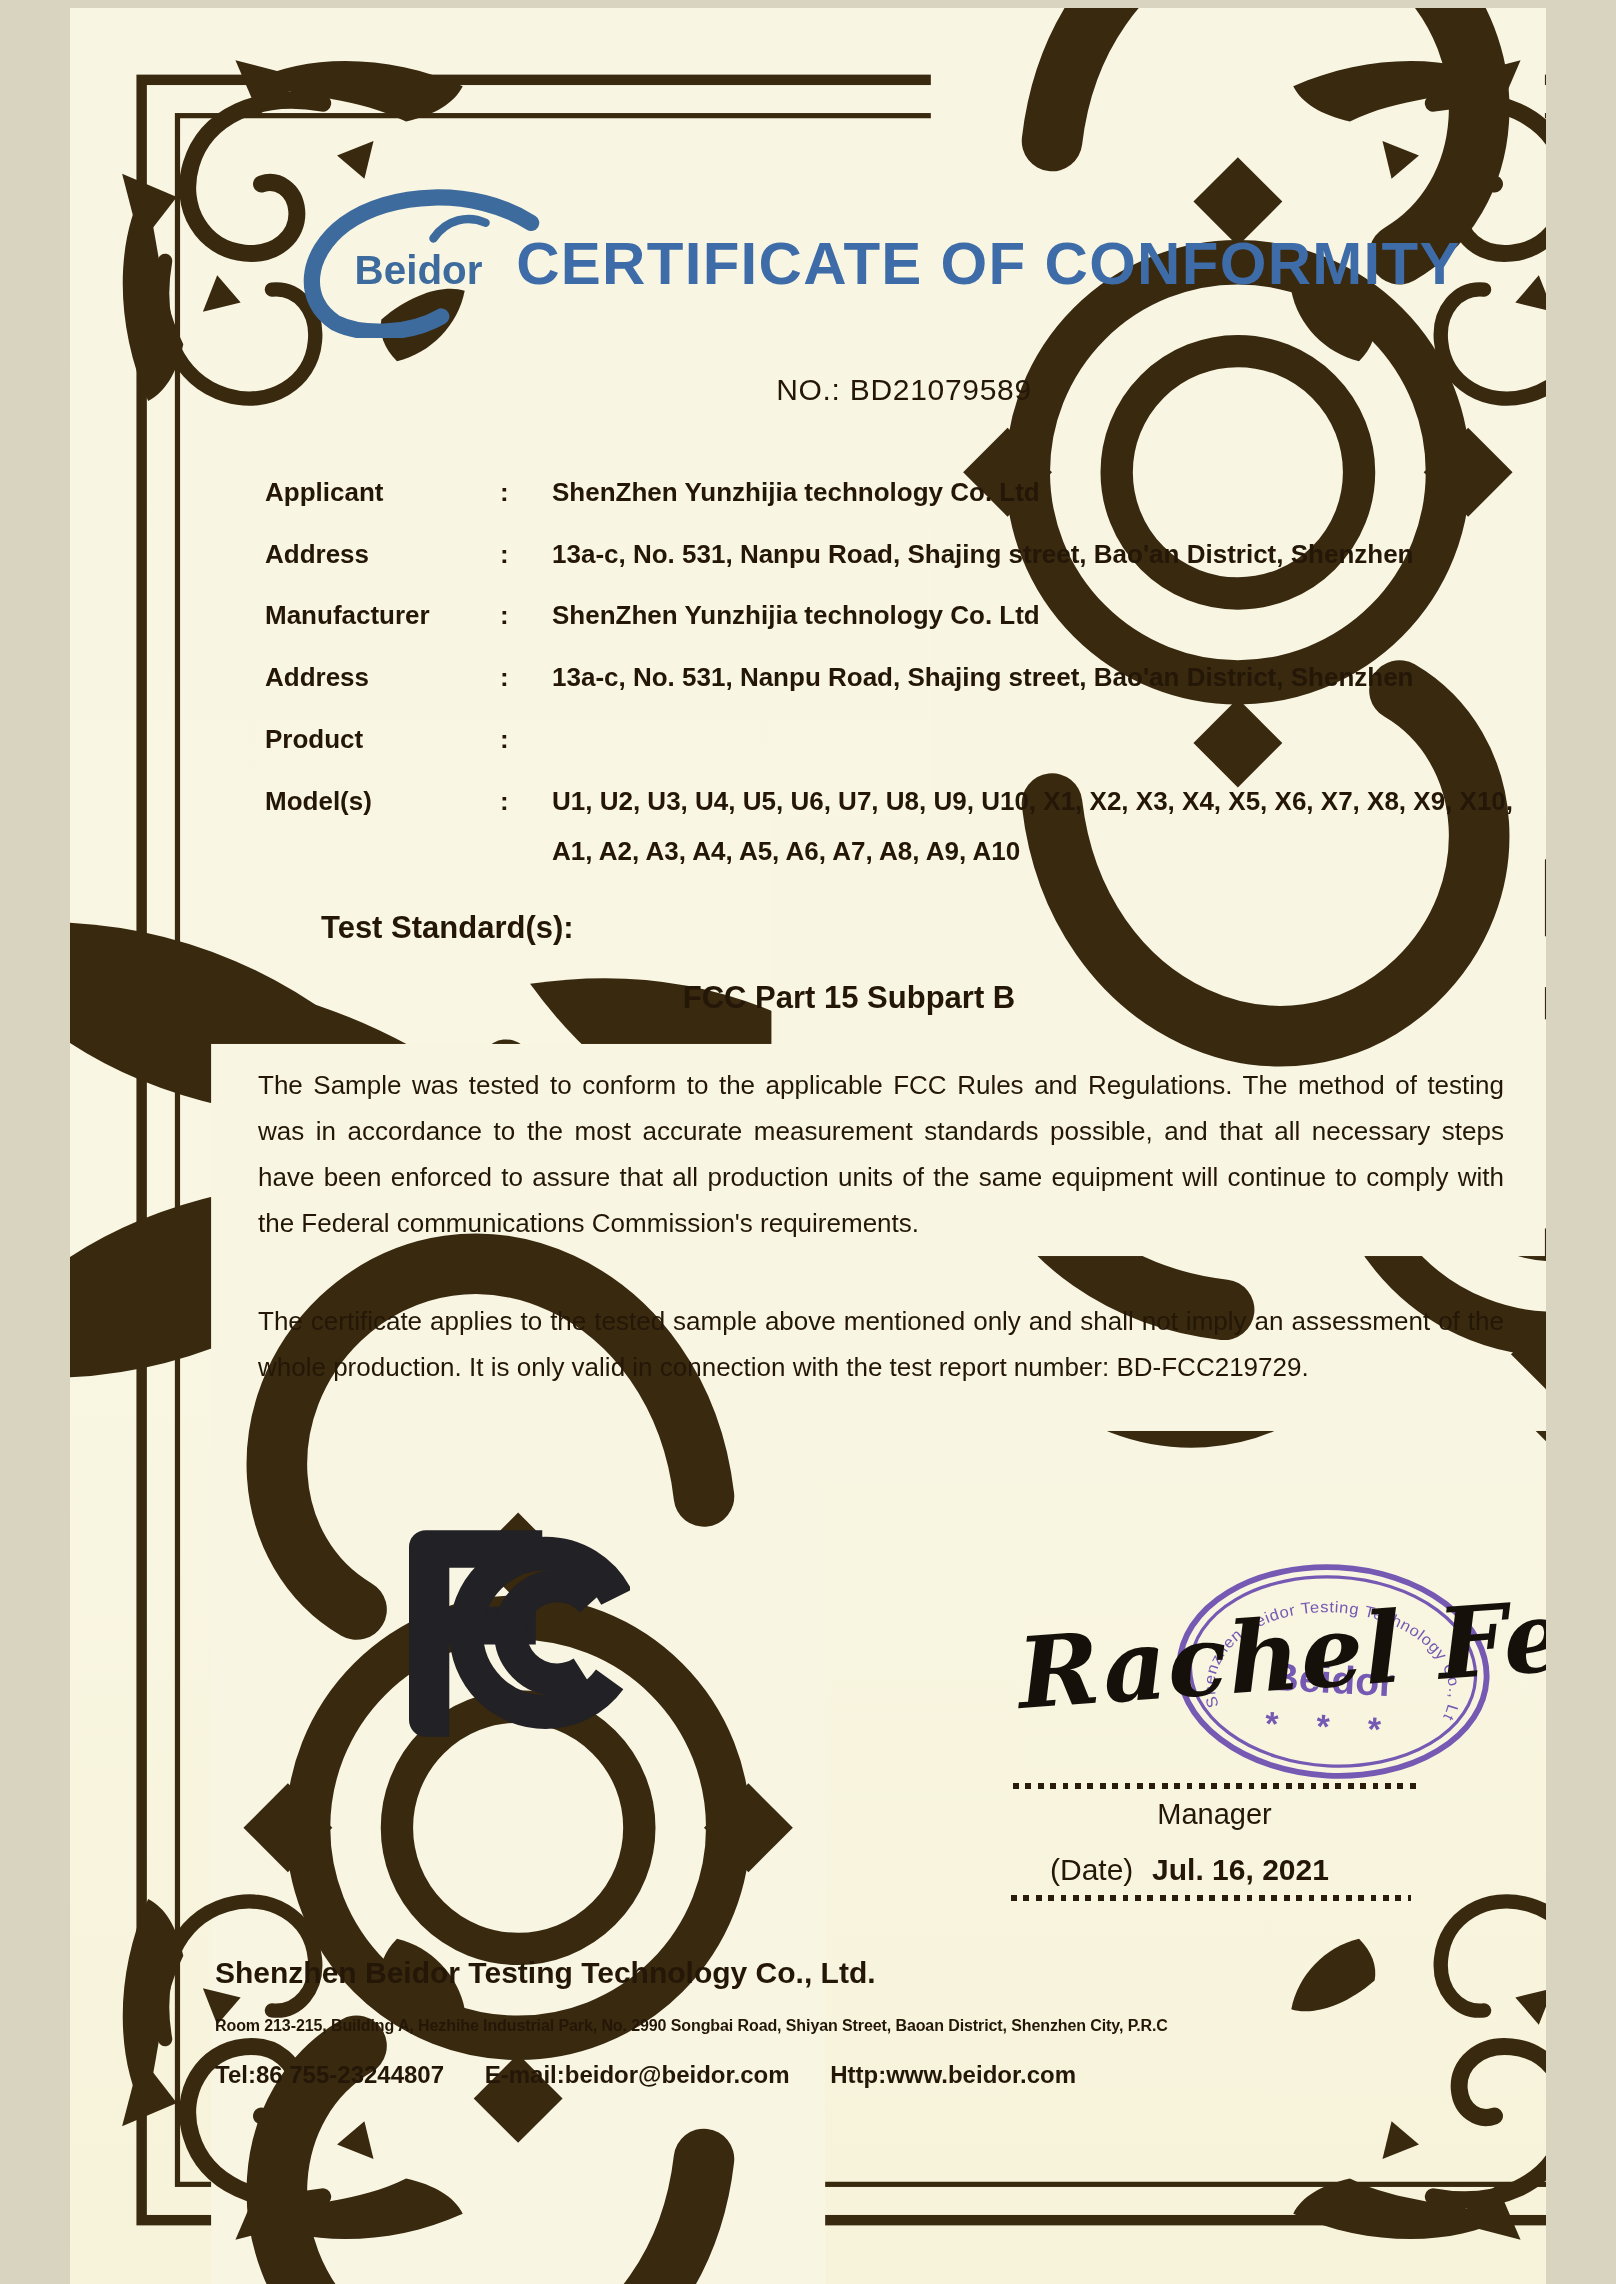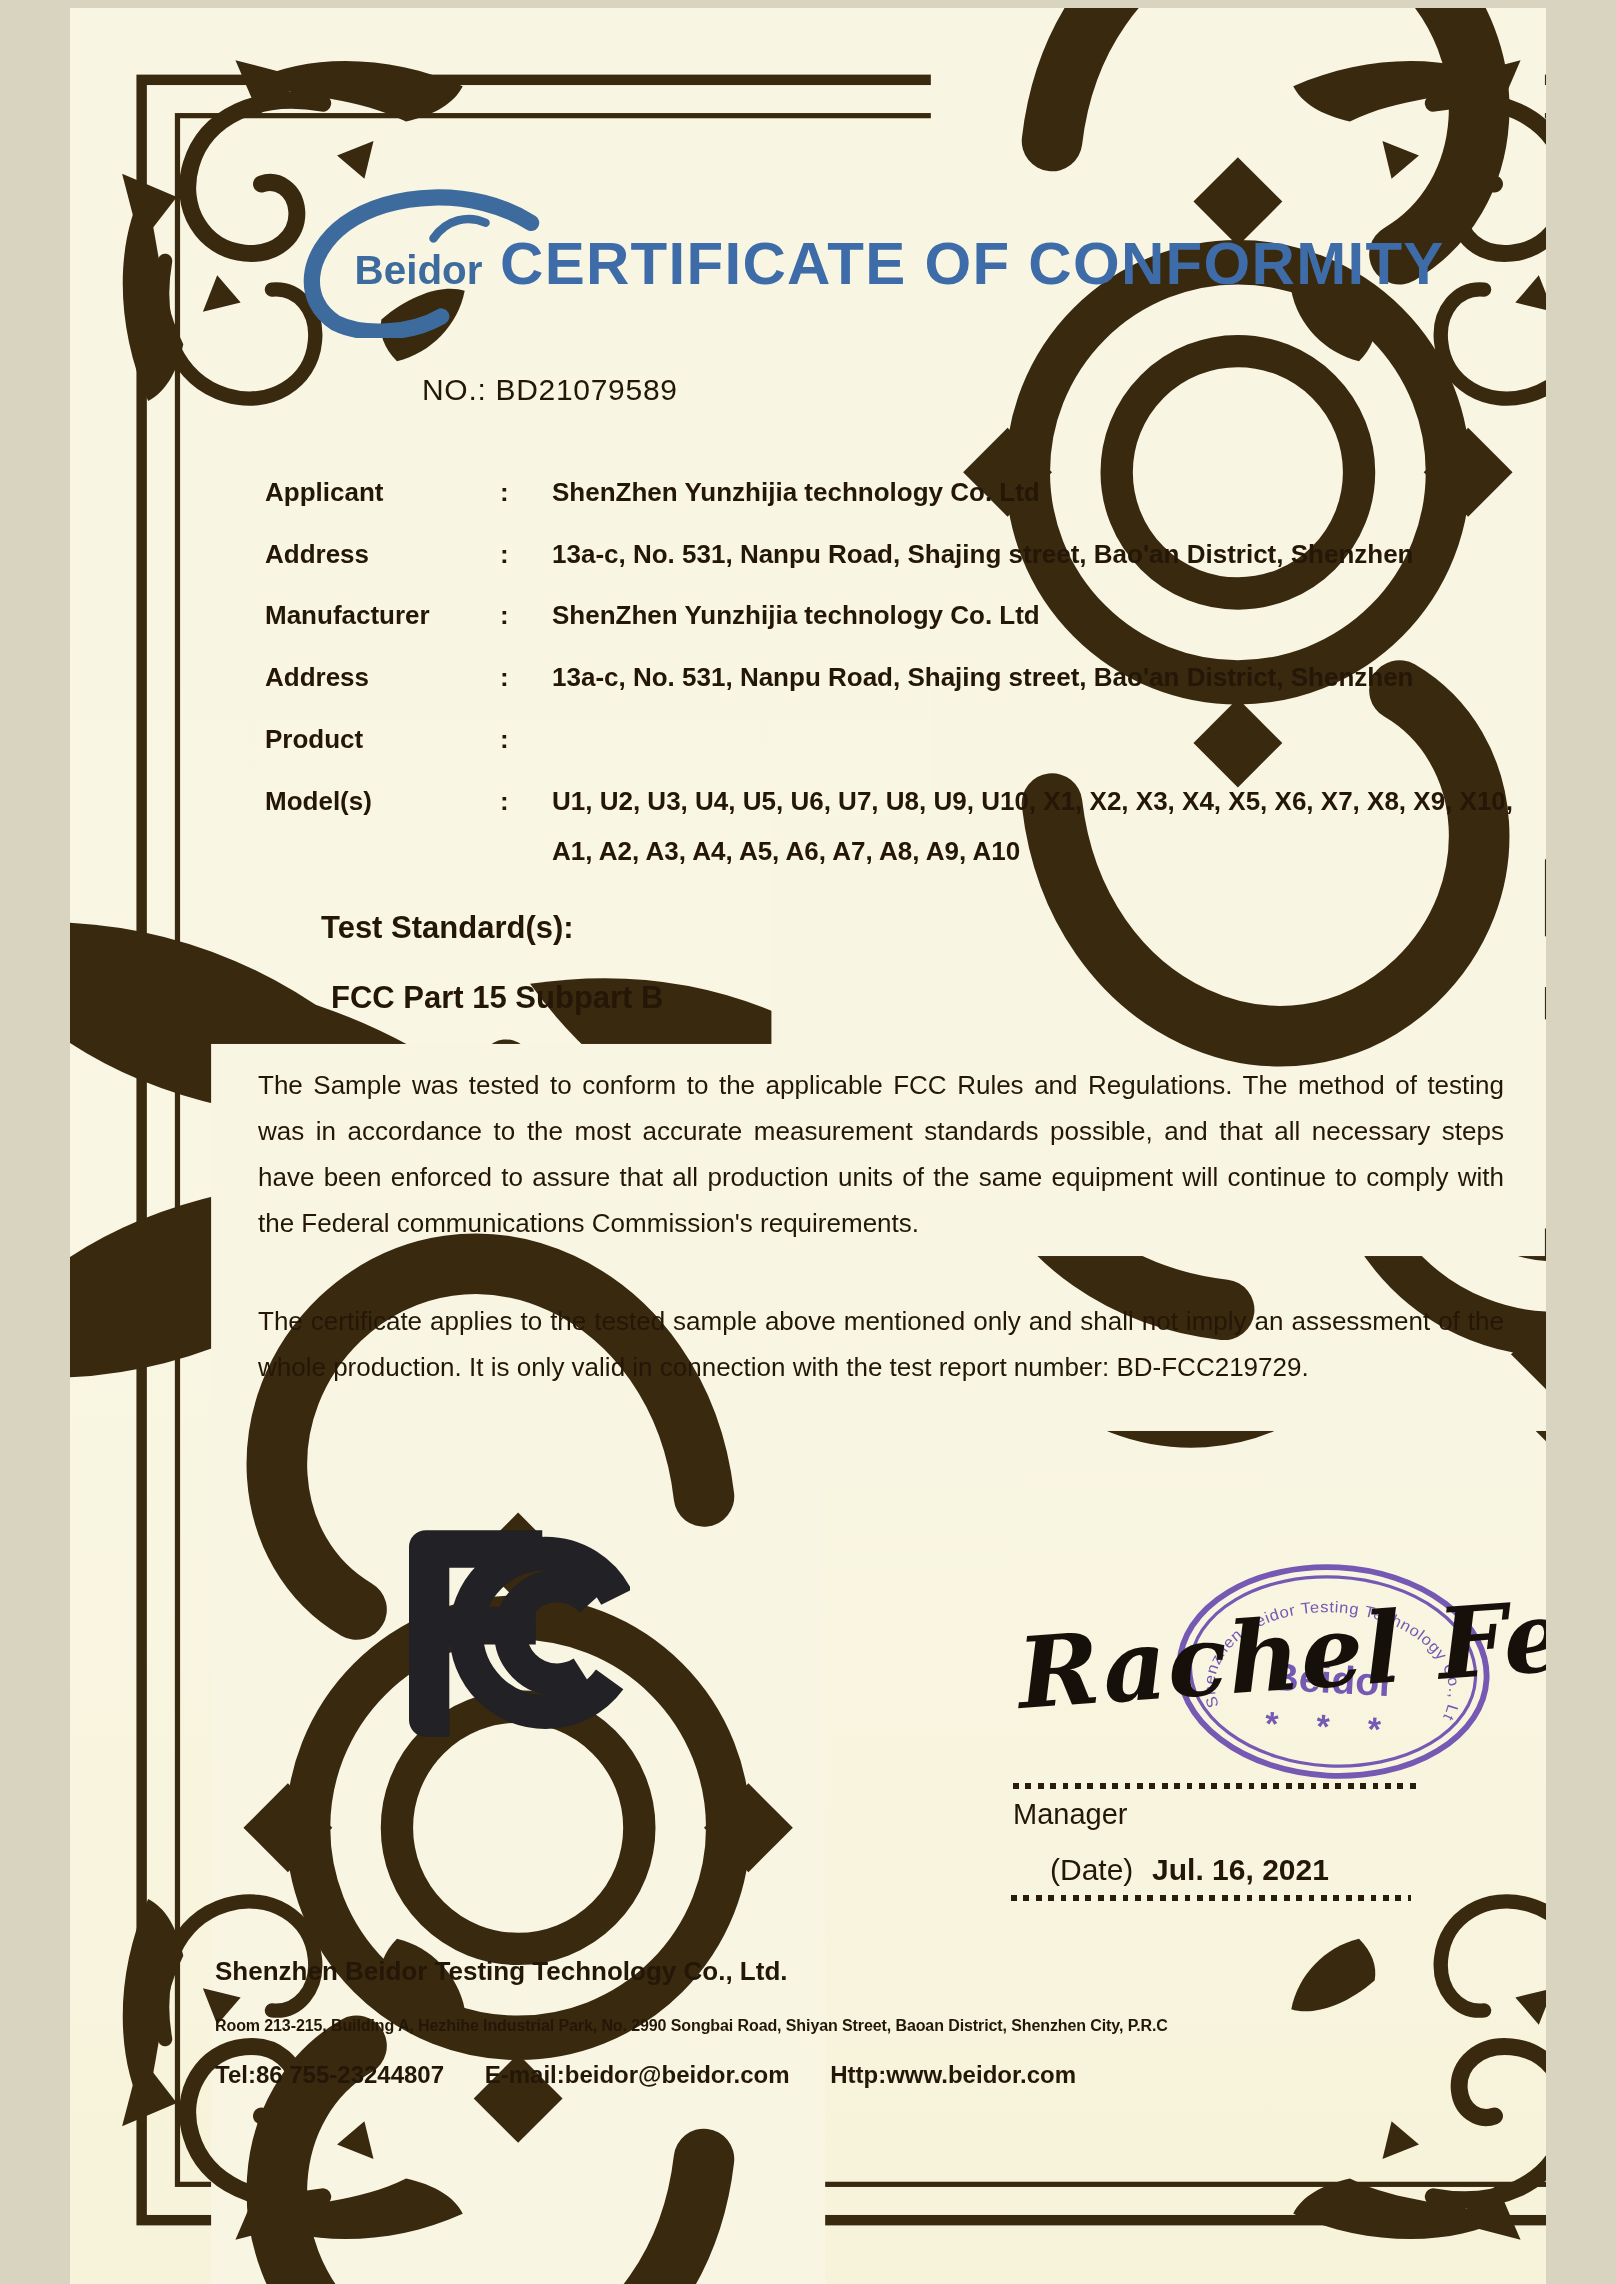"CERTIFICATE OF CONFORMITY" .ctr { text-align: left -> center }
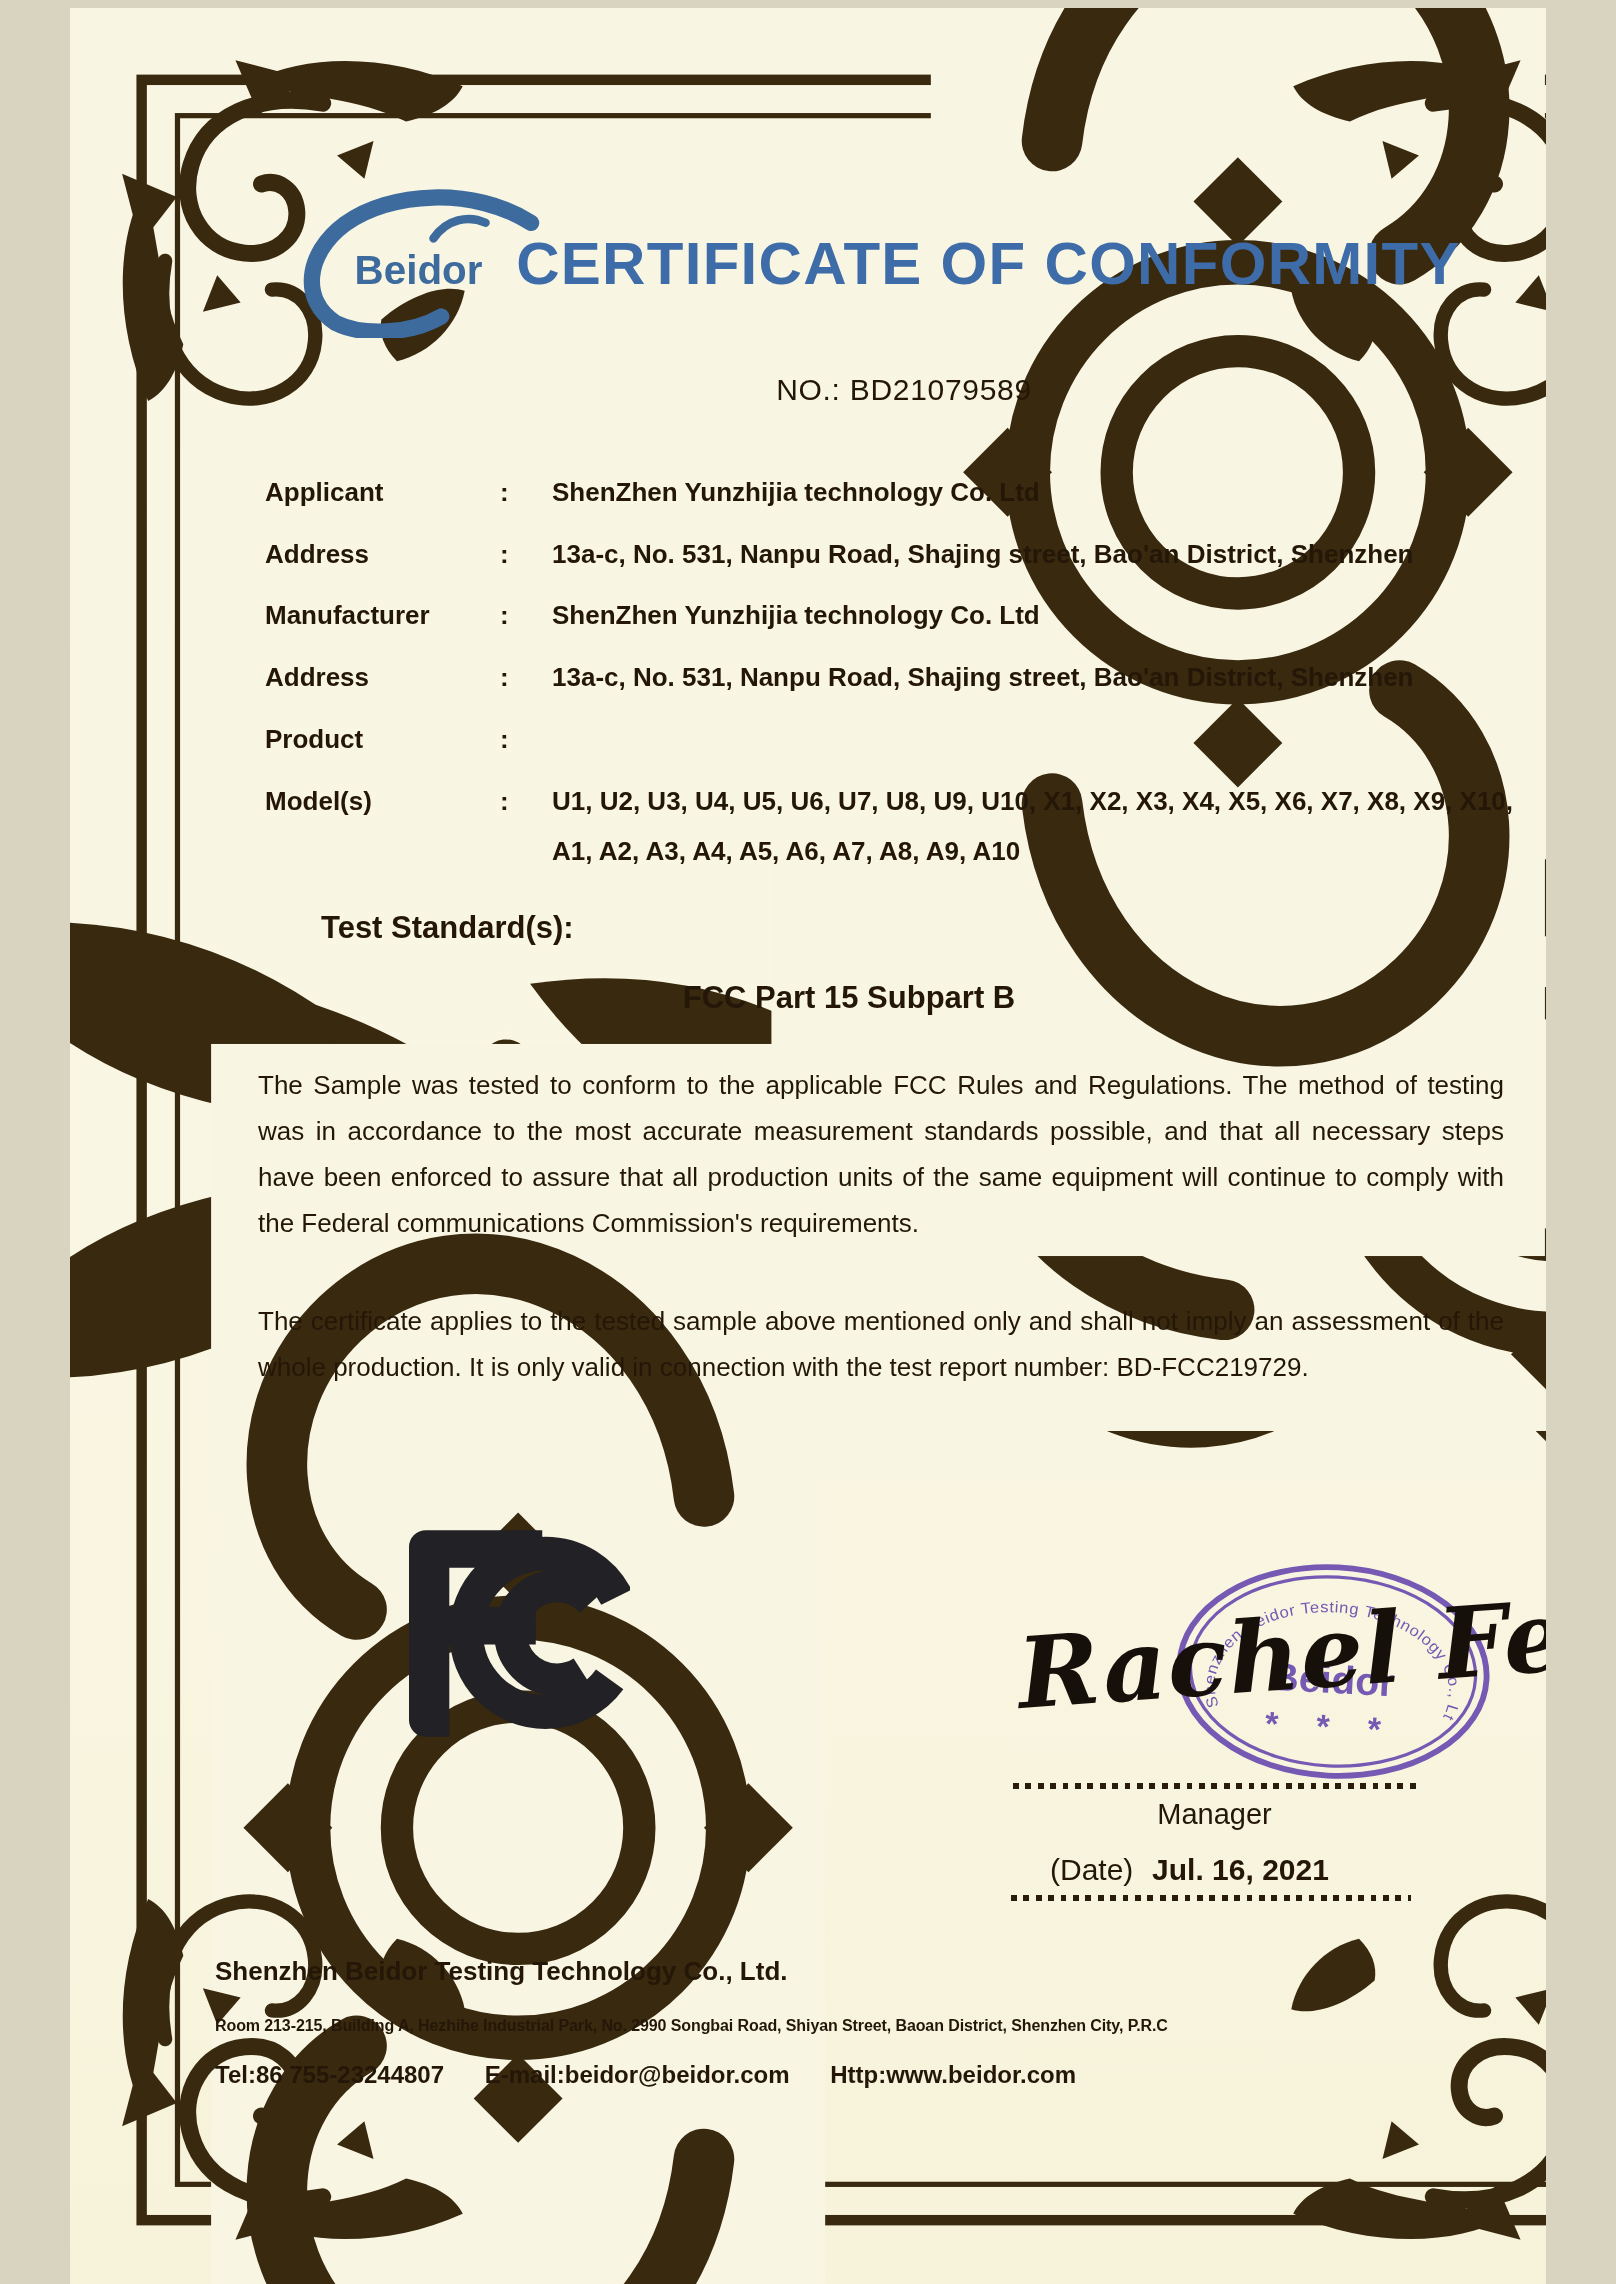"Shenzhen Beidor Testing Technology Co., Ltd." .footer-co { font-size: 26px -> 30px }
